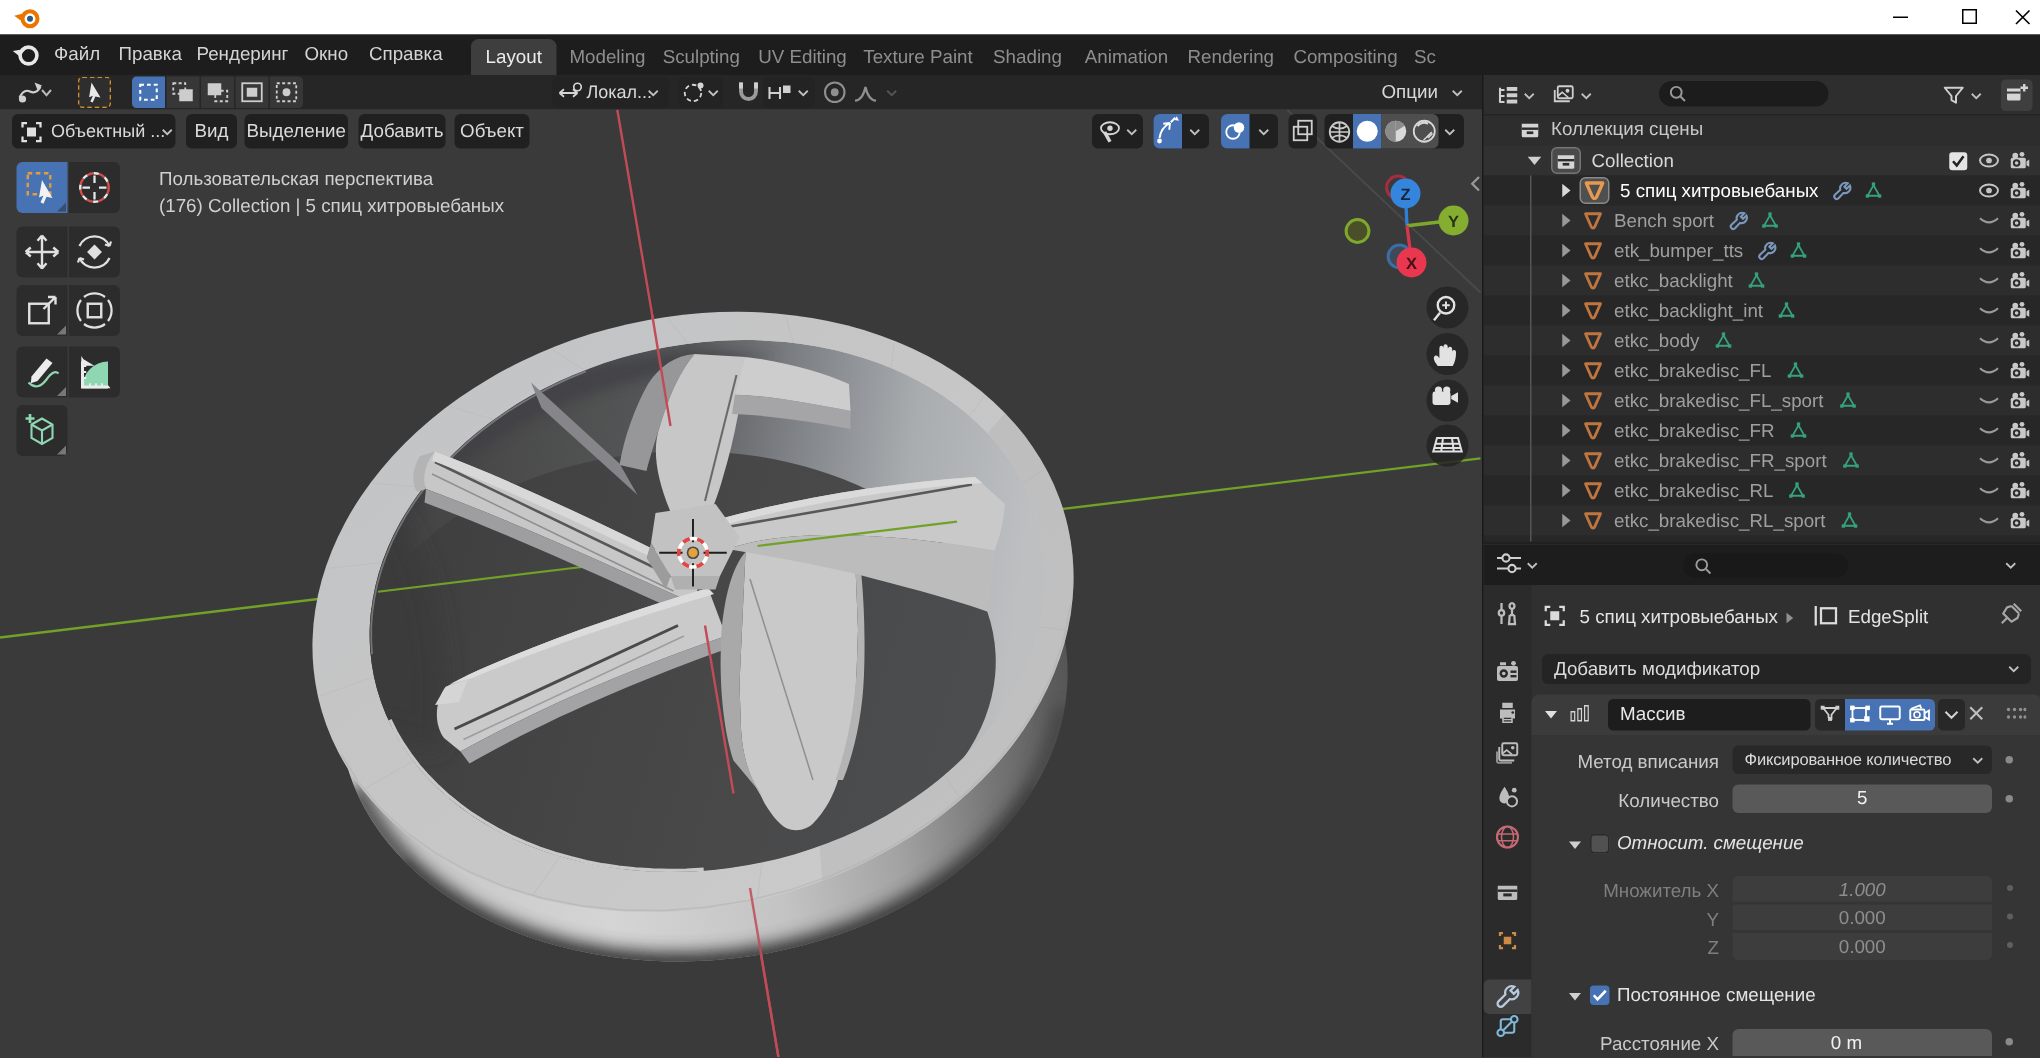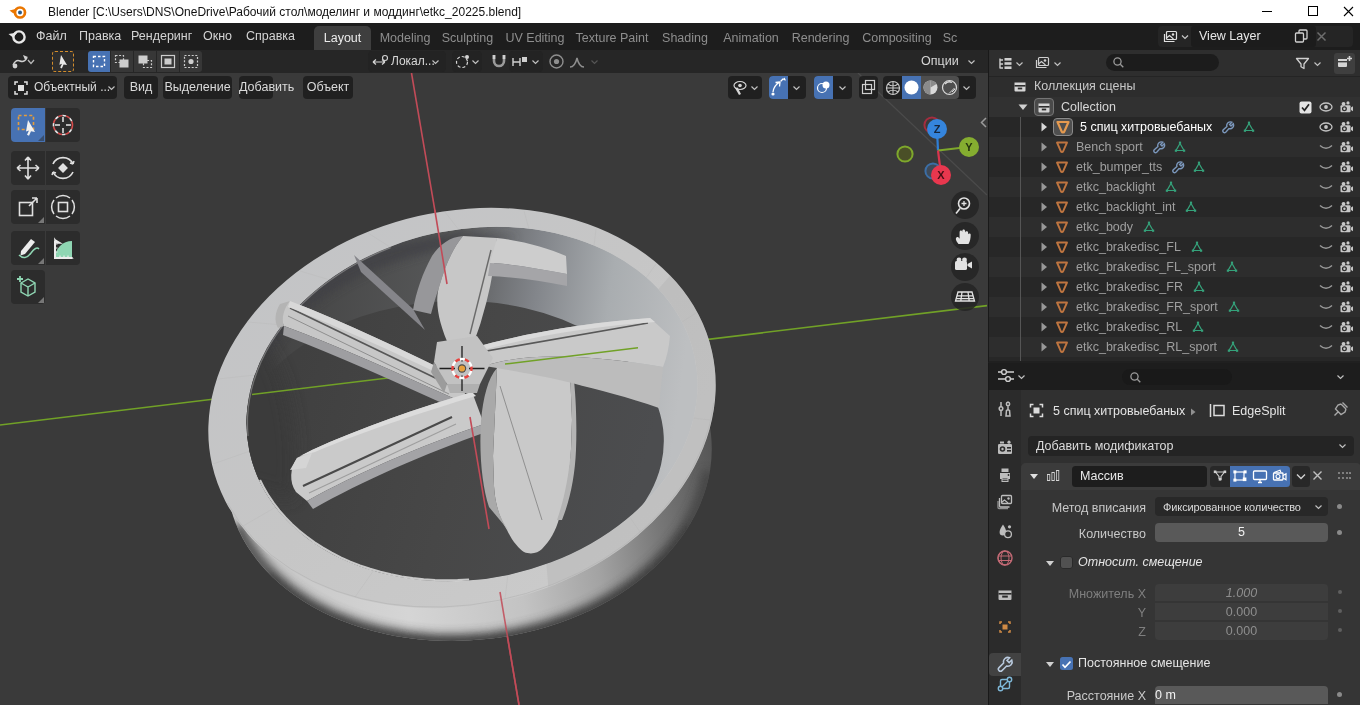"Blender [C:\Users\DNS\OneDrive\Рабочий" div { html: <div>Blender [C:\Users\DNS\OneDrive\Рабочий стол\моделинг и моддинг\etkc_20225.blend]</div> -> none }
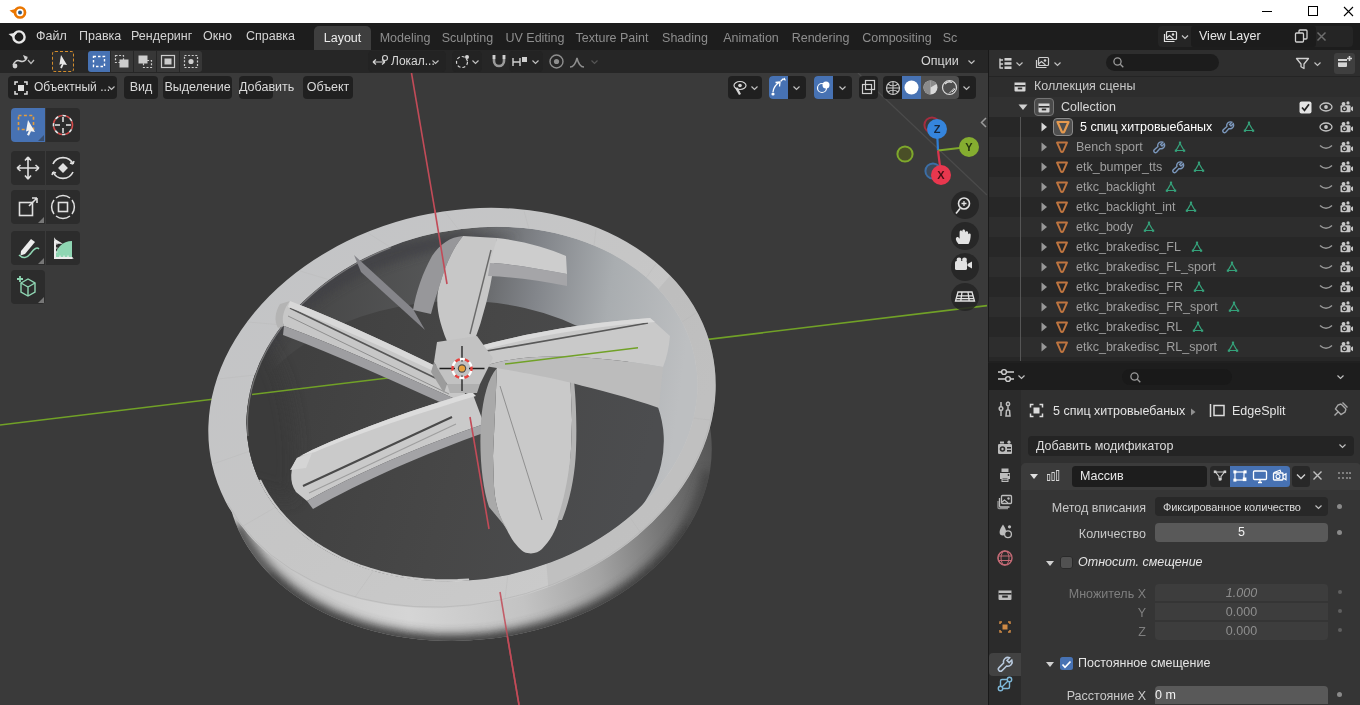"View Layer" div.abs { html: <div> <svg> <rect></rect> <circle></circle> <path></path> <path></path> </svg> <svg> <path></path> </svg> <div></div> <div>View Layer</div> <svg> <rect></rect> <path></path> </svg> <svg> <path></path> </svg> </div> -> none }
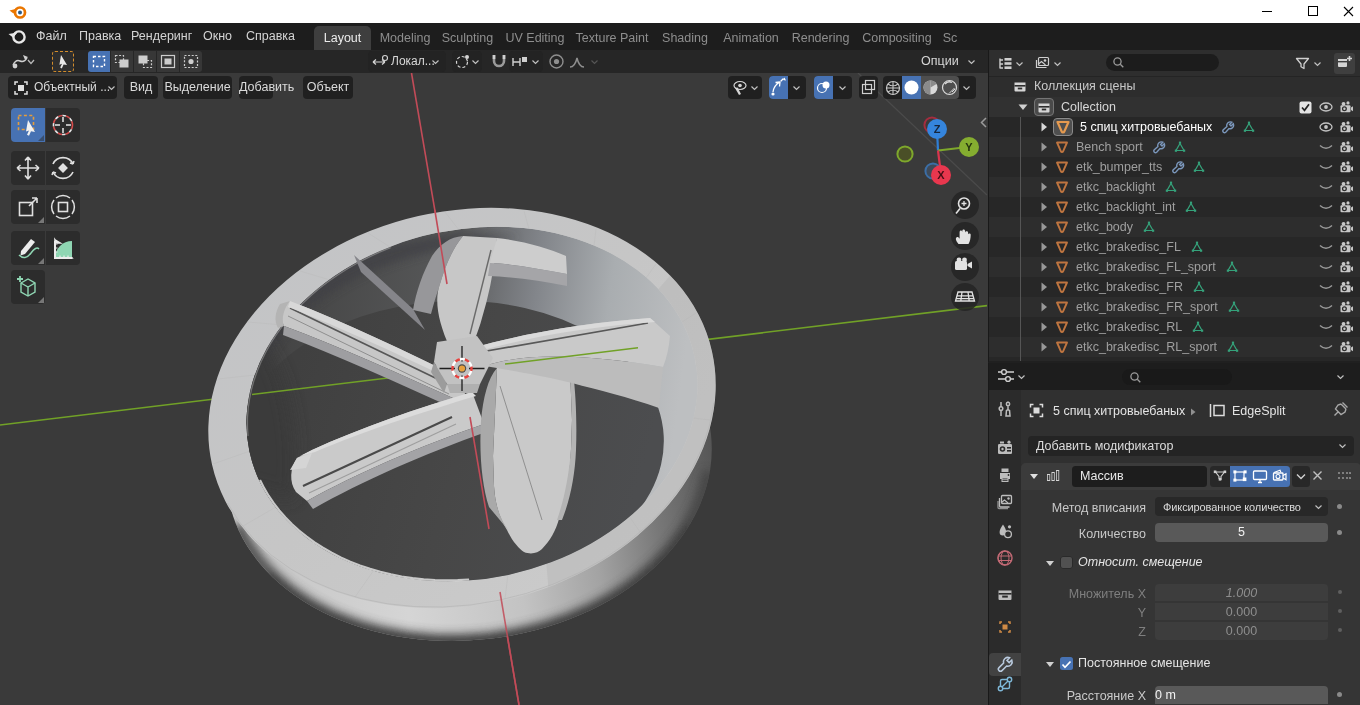"Добавить" div.vpill { width: 34px -> 58px }
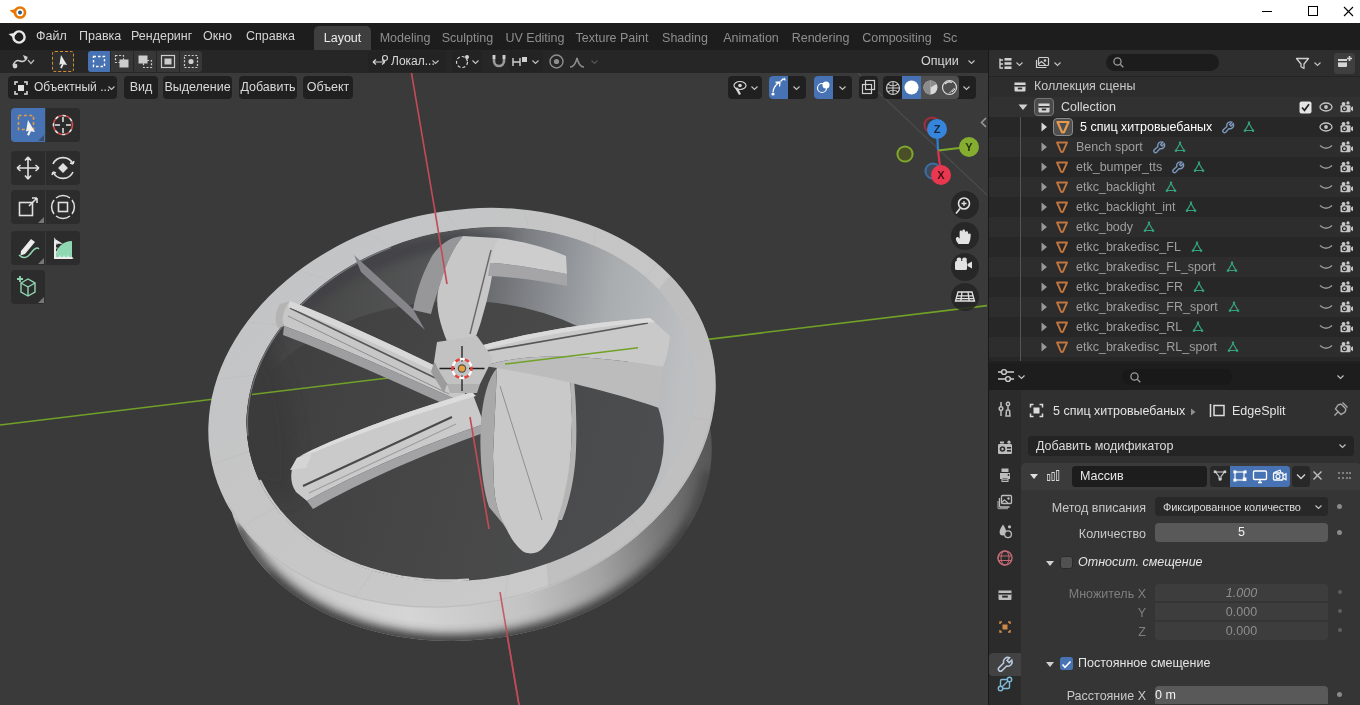"Пользовательская перспектива" div { html: none -> <div>Пользовательская перспектива<br>(176) Collection | 5 спиц хитровыебаных</div> }
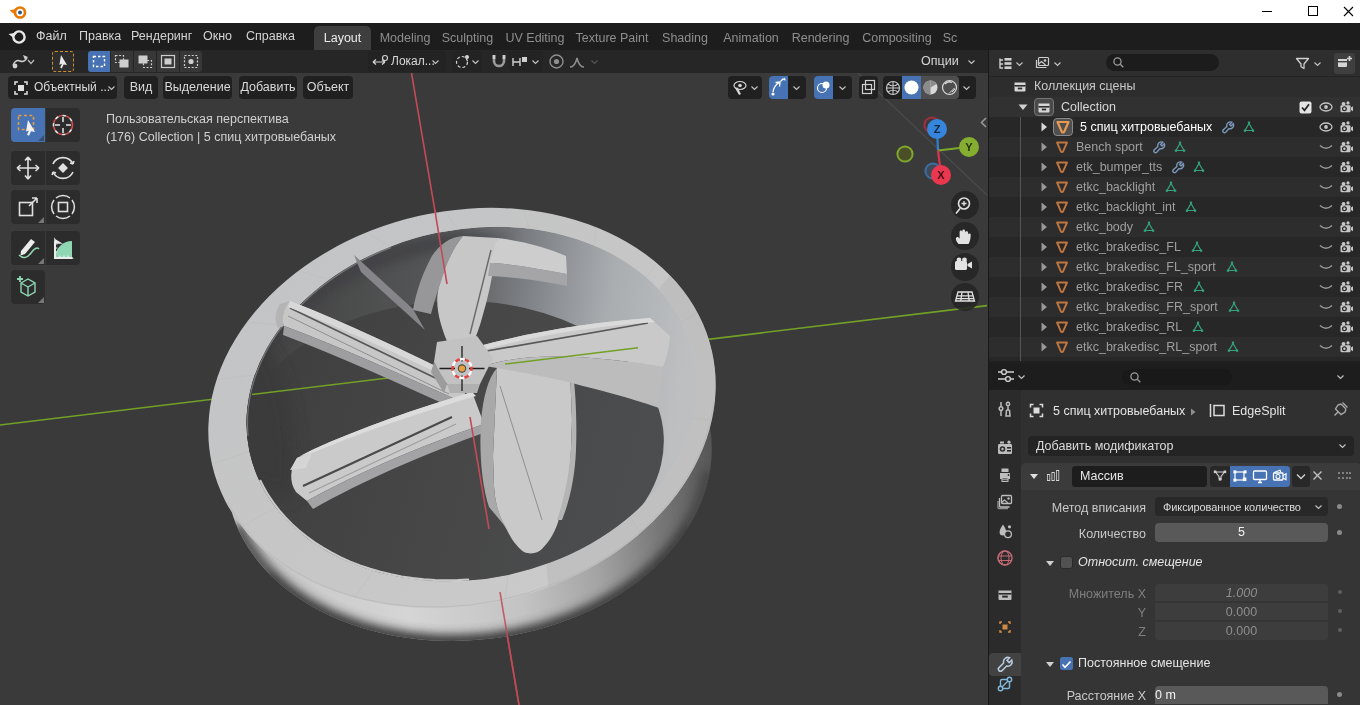"0 m" div.abs { text-align: left -> center }
